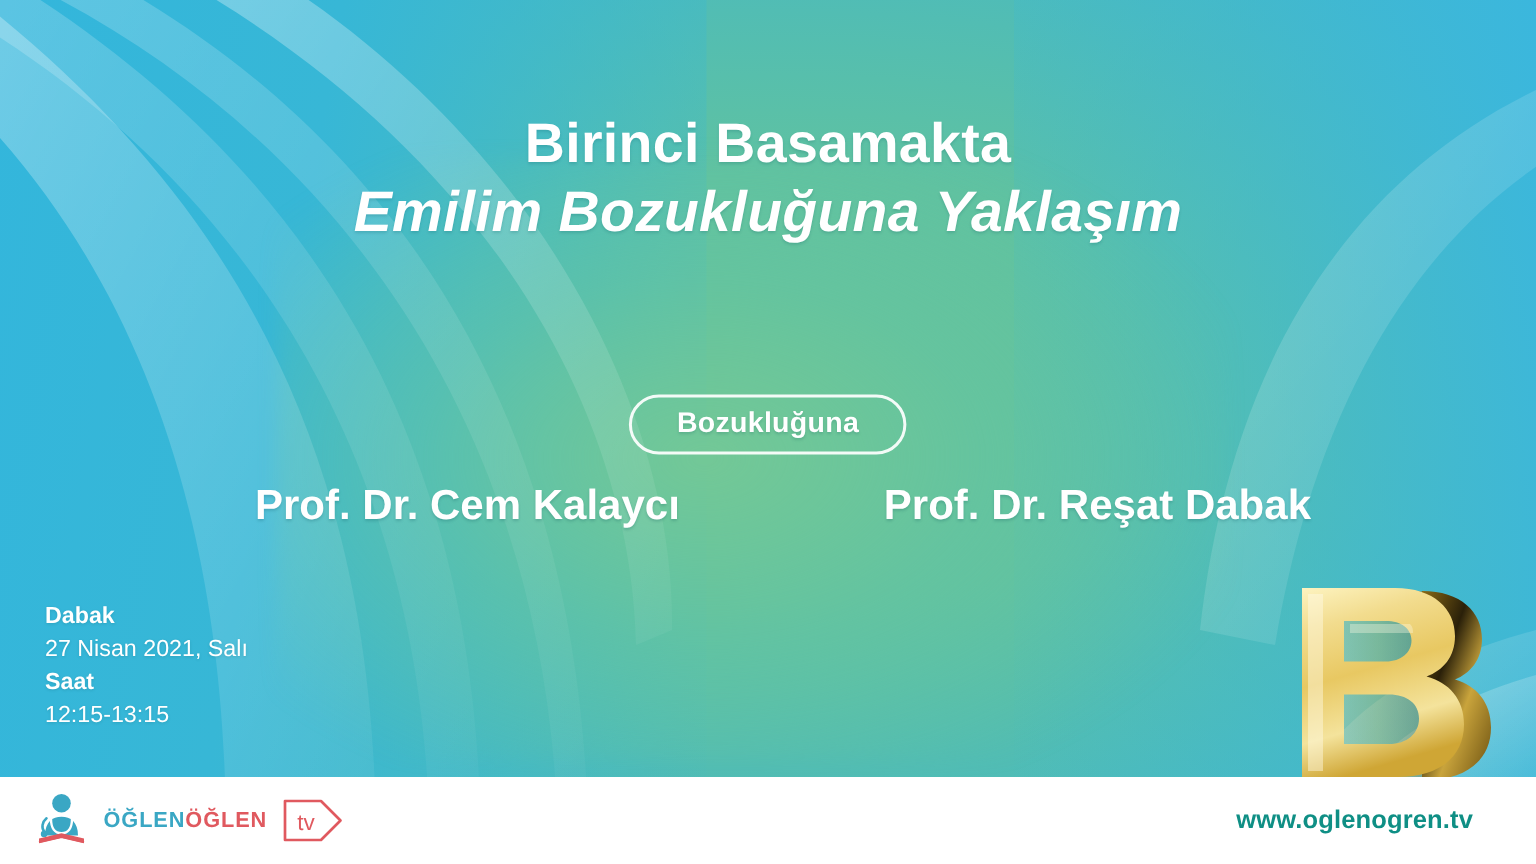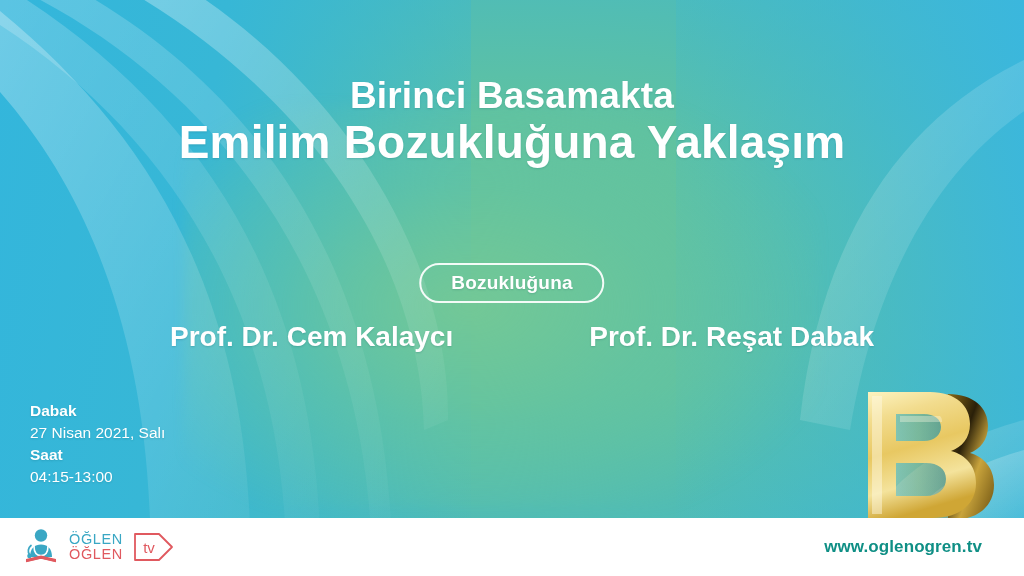"Emilim Bozukluğuna Yaklaşım" .title-line.l2 { font-size: 46px -> 38px; font-style: none -> italic }
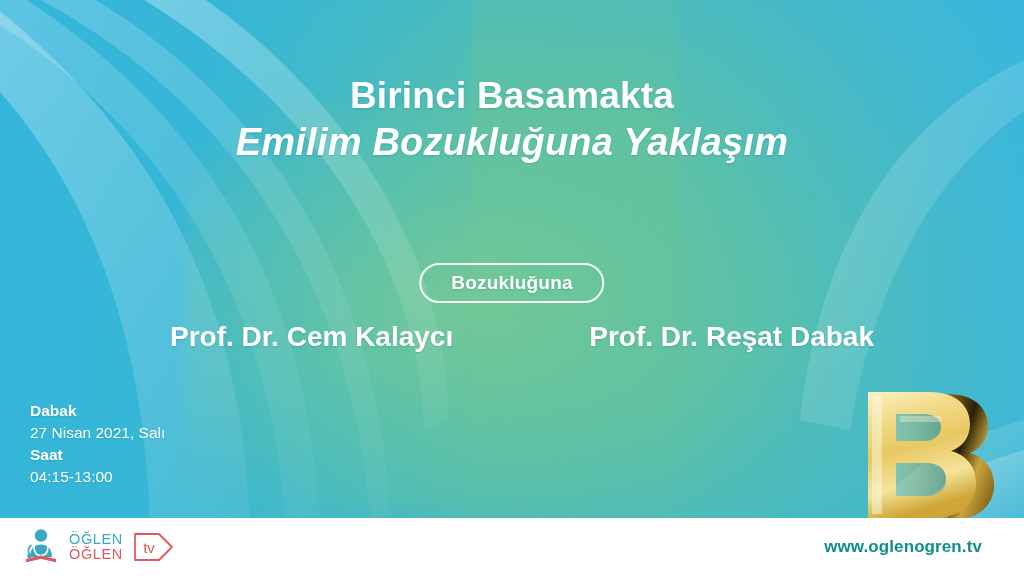"04:15-13:00" div.val { text: 04:15-13:00 -> 12:15-13:15 }
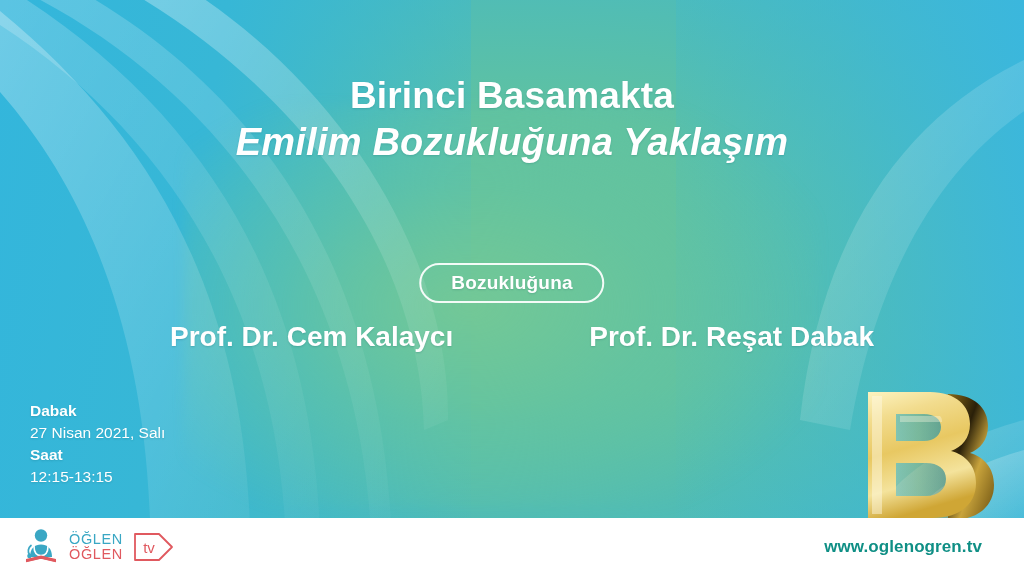"ÖĞLEN" .logo-words { flex-direction: column -> row; font-weight: normal -> bold }
